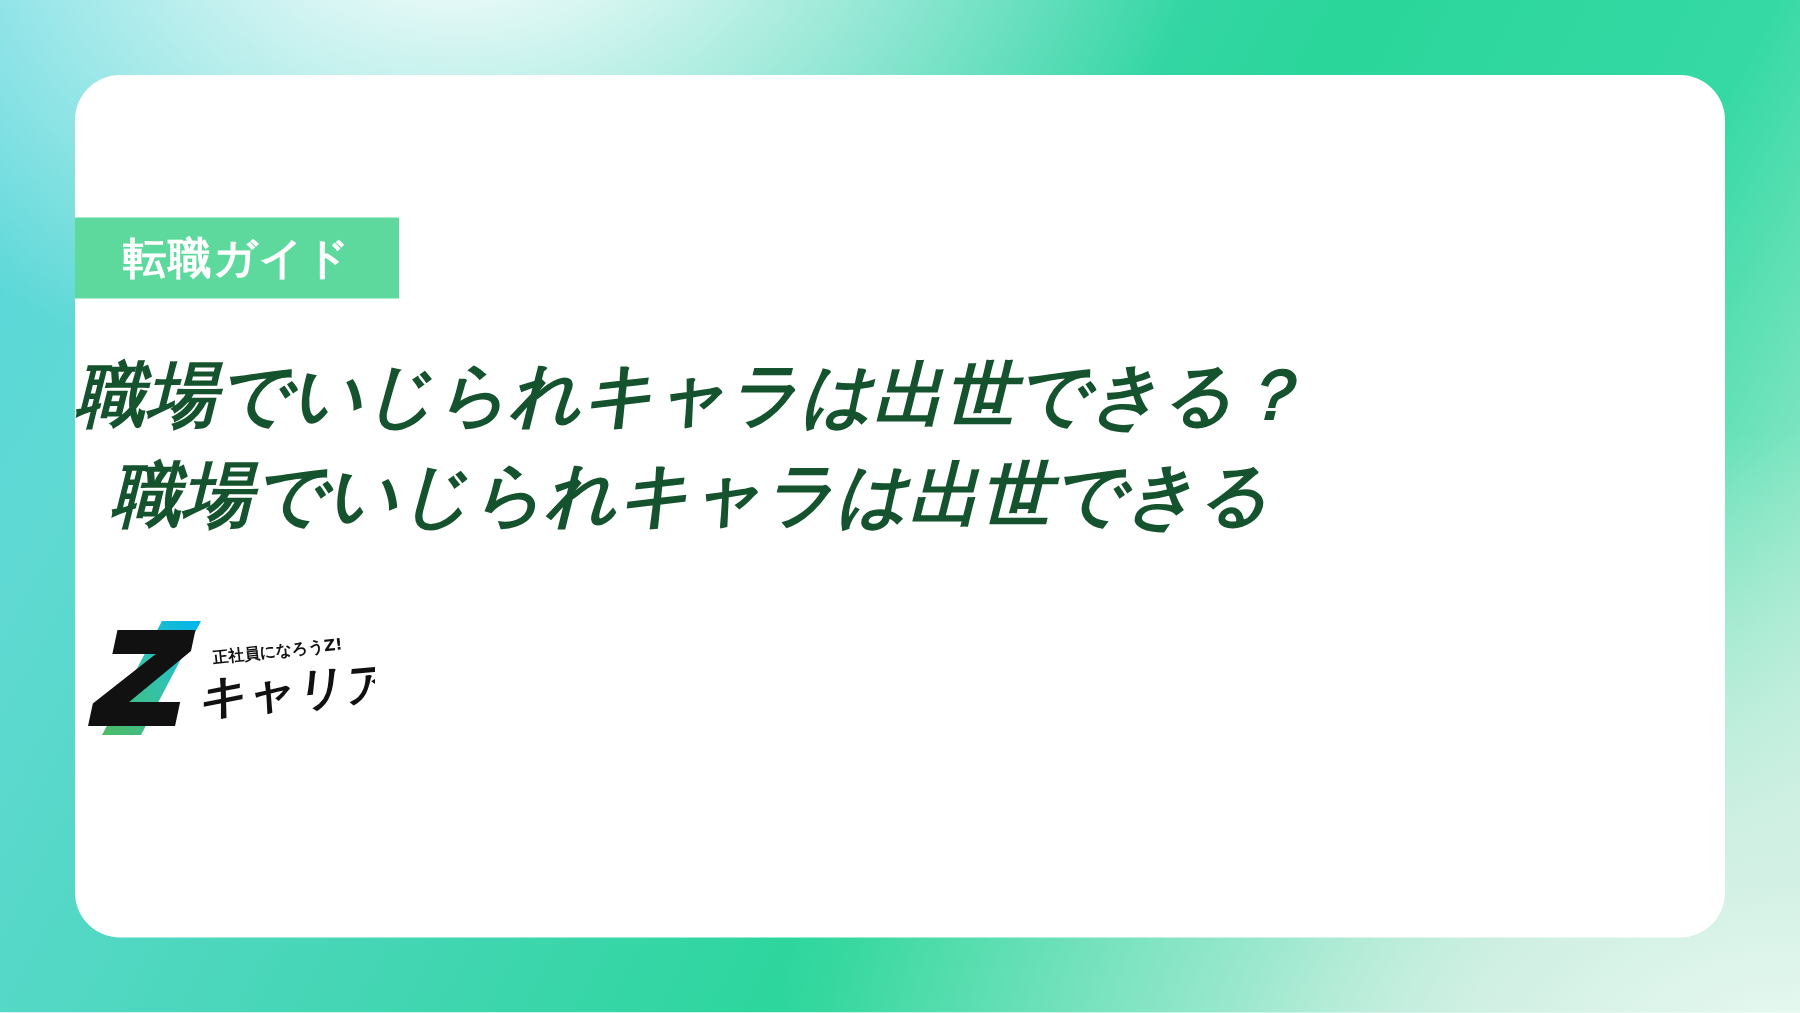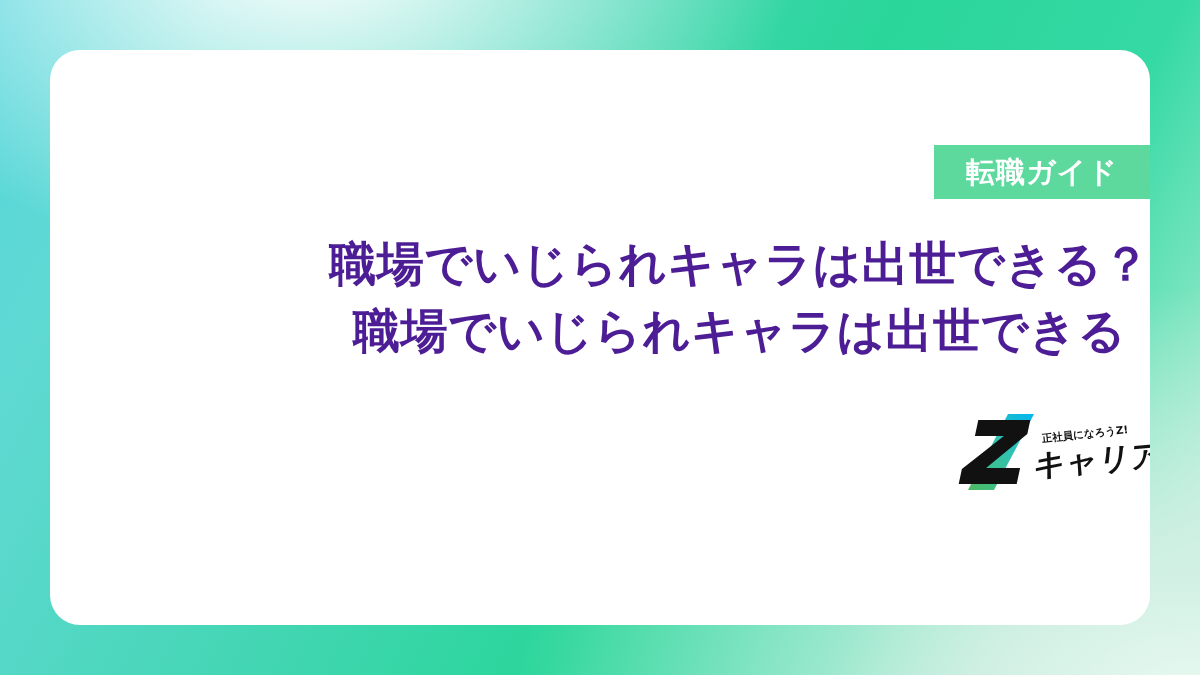"転職ガイド" #card { align-items: flex-end -> flex-start }
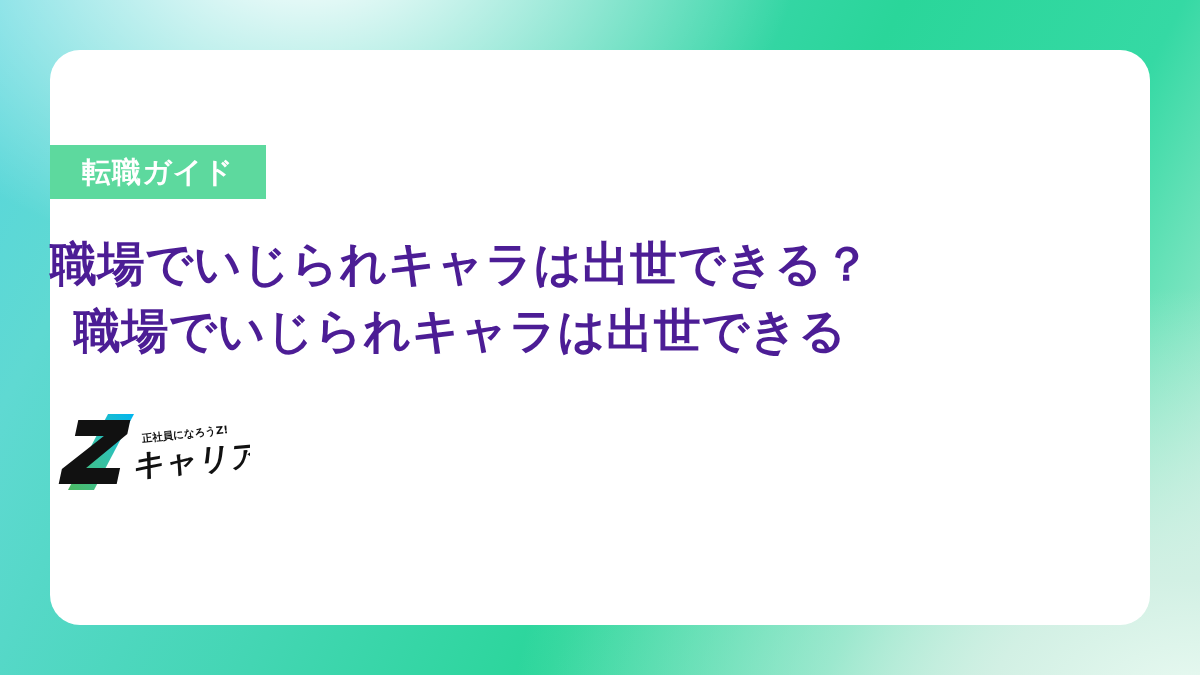"職場でいじられキャラは出世できる？" h1 { color: #4c1d95 -> #14532d; font-style: none -> italic }
